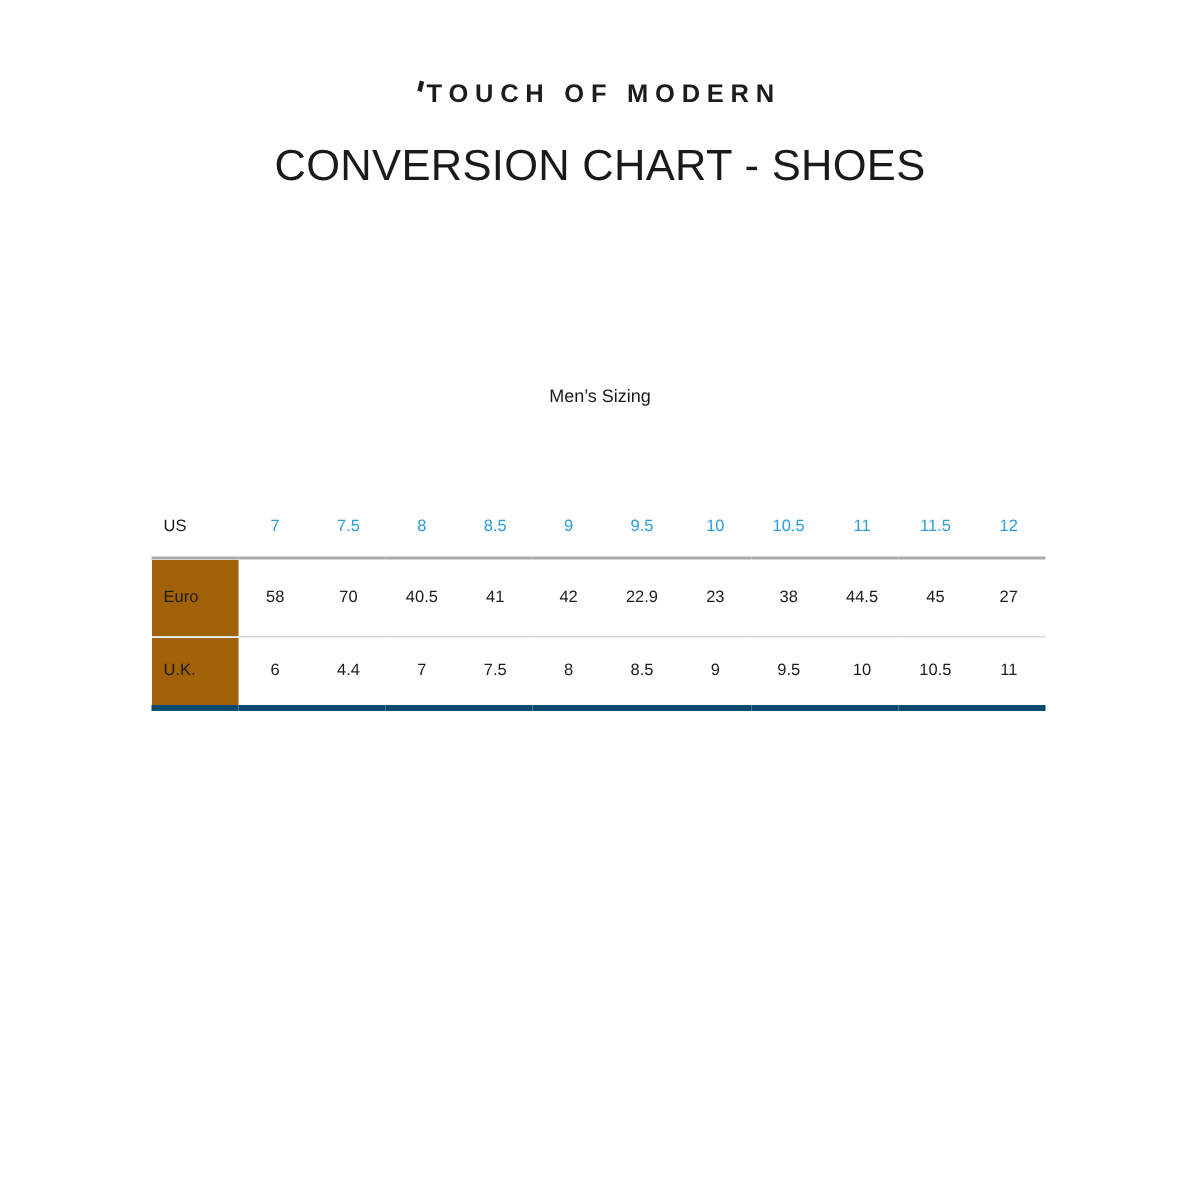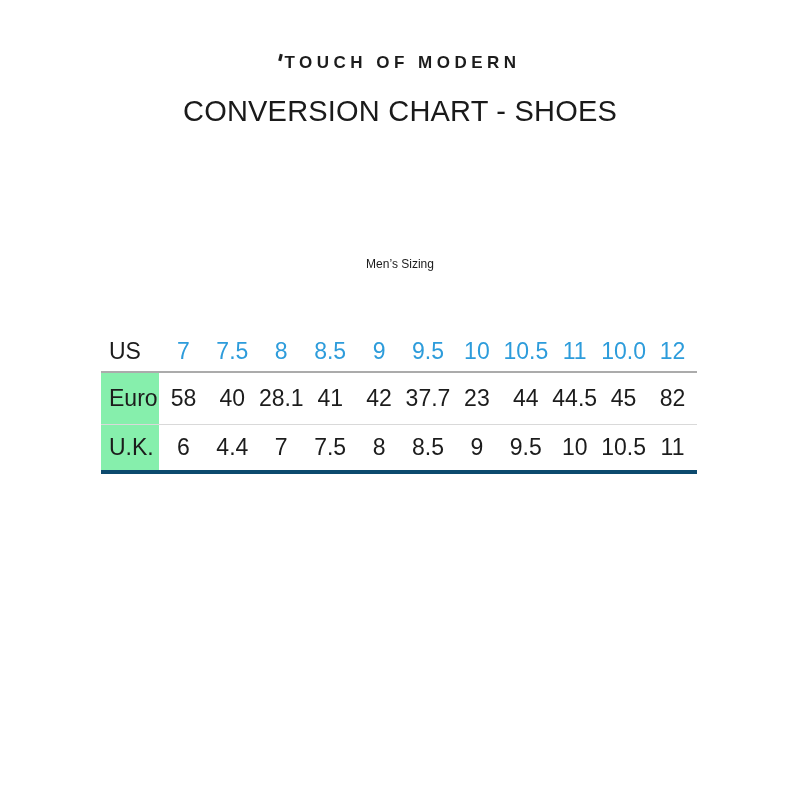"US" table.sizing { font-size: 23px -> 11px }
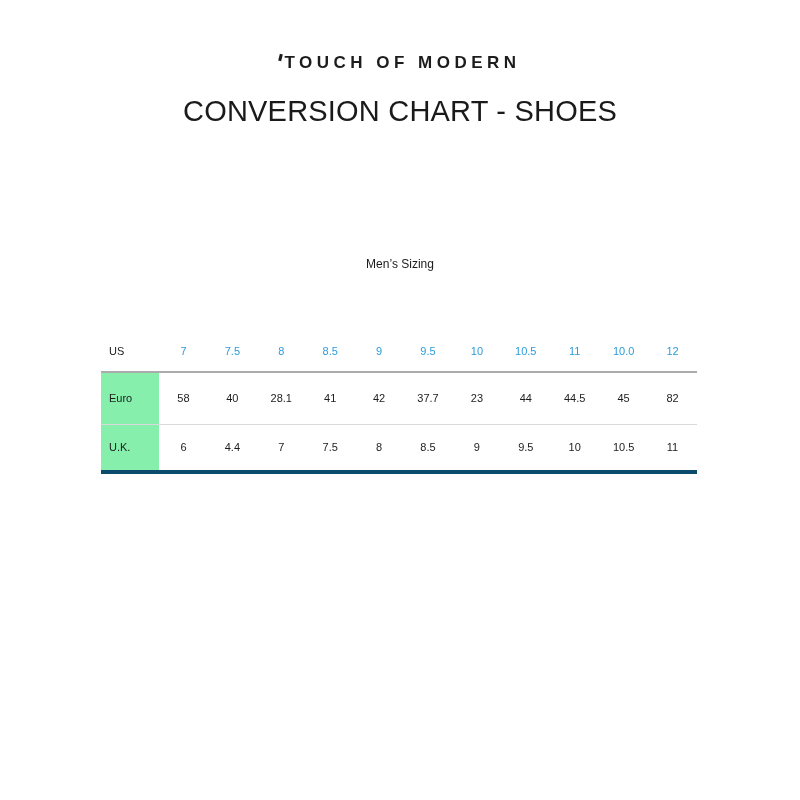"10.0" td.us-val { text: 10.0 -> 11.5 }
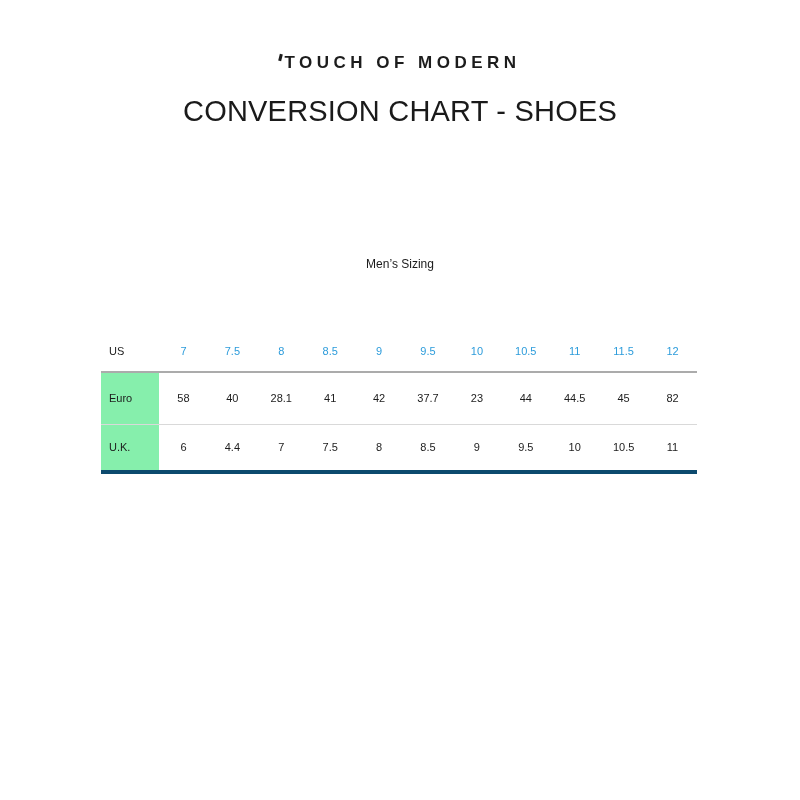"Euro" tr.row-euro td.row-label, tr.row-uk td.row-label { background: #86efac -> #a16207 }
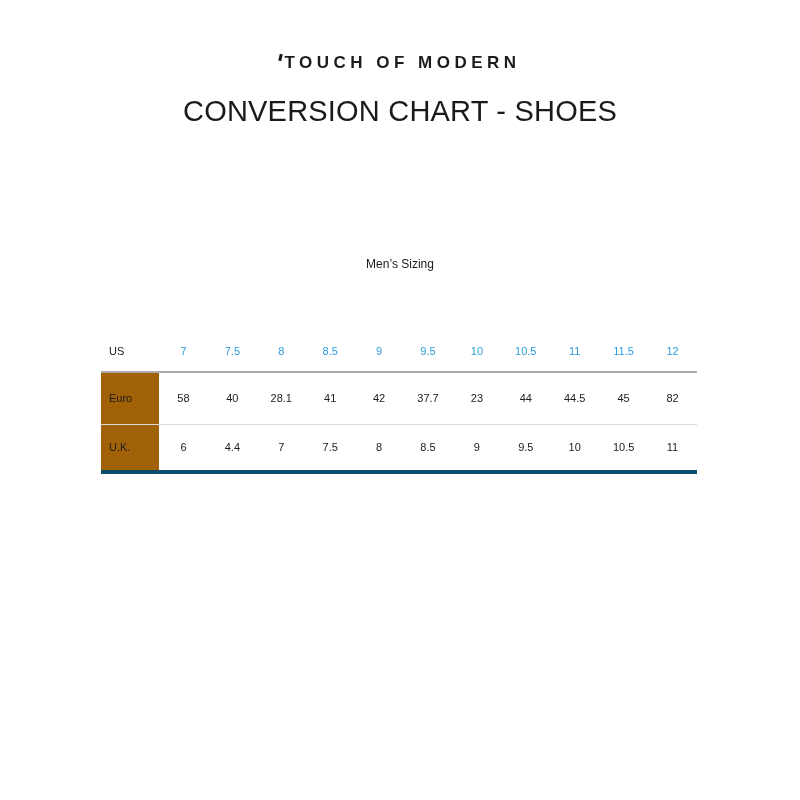"40" td { text: 40 -> 70 }
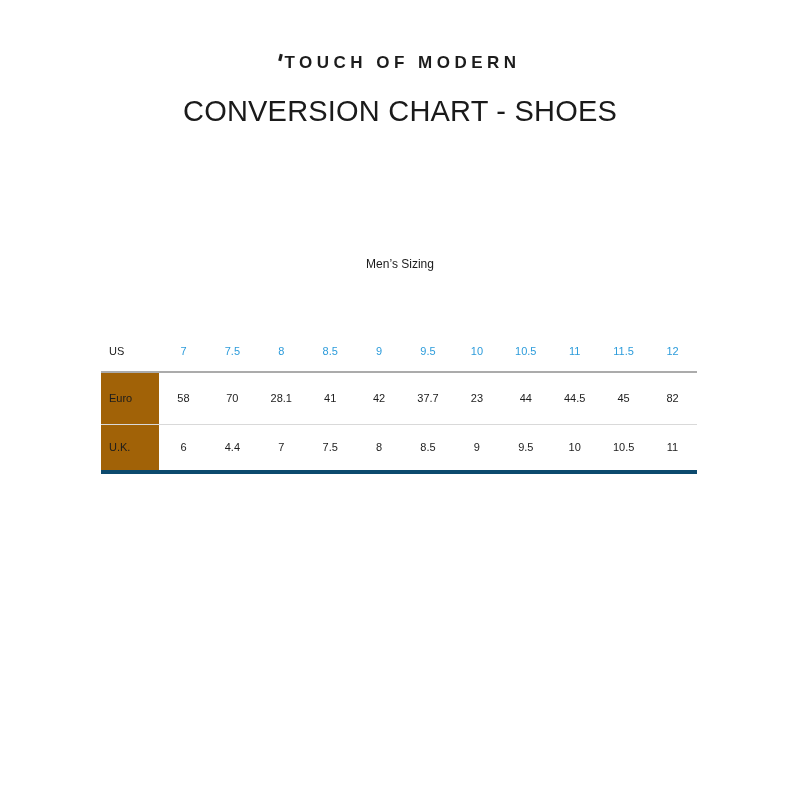"28.1" td { text: 28.1 -> 40.5 }
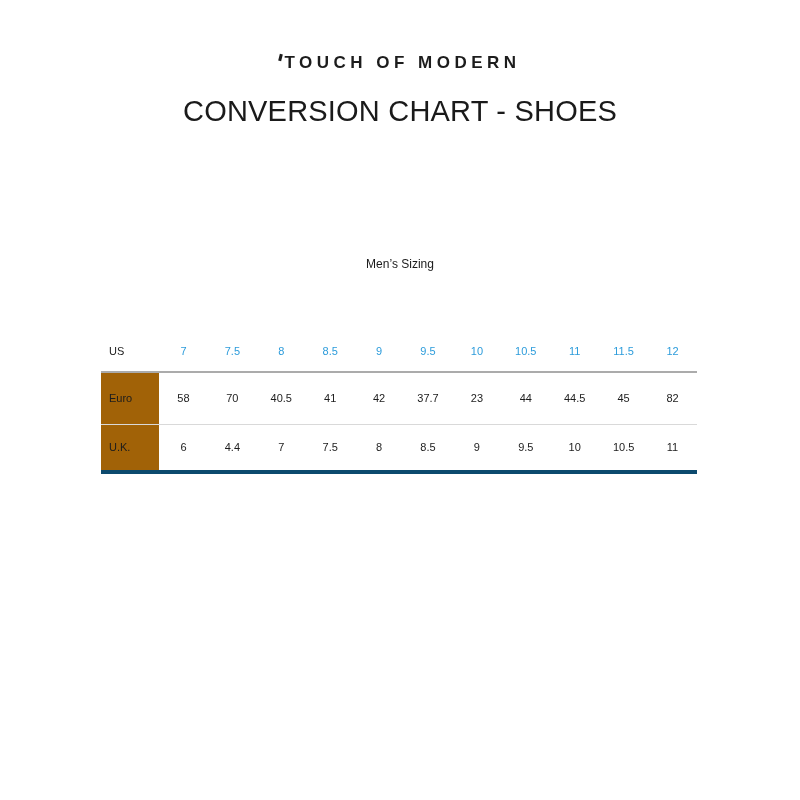"37.7" td { text: 37.7 -> 22.9 }
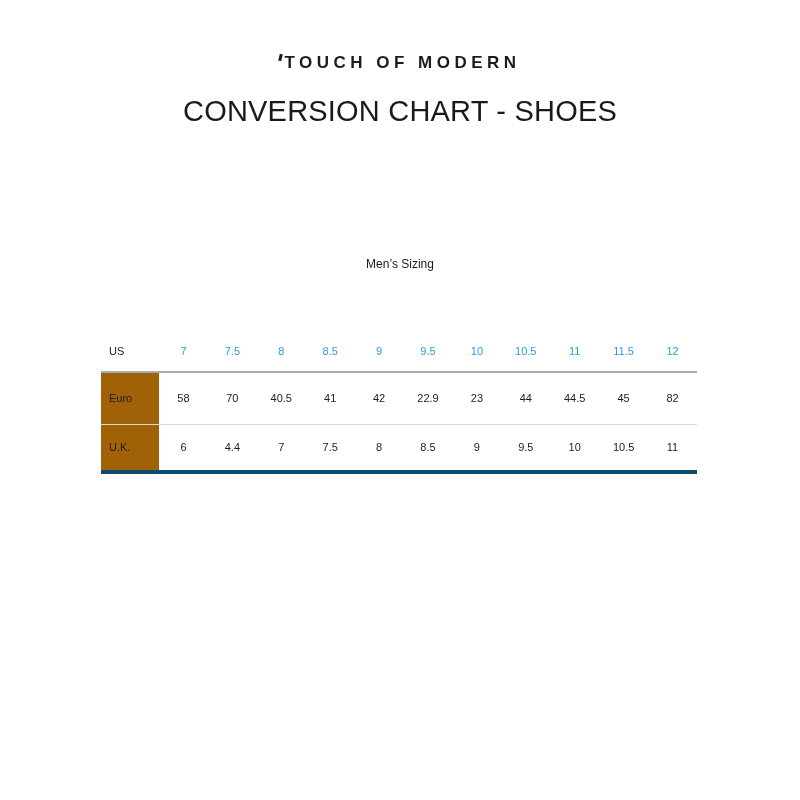"44" td { text: 44 -> 38 }
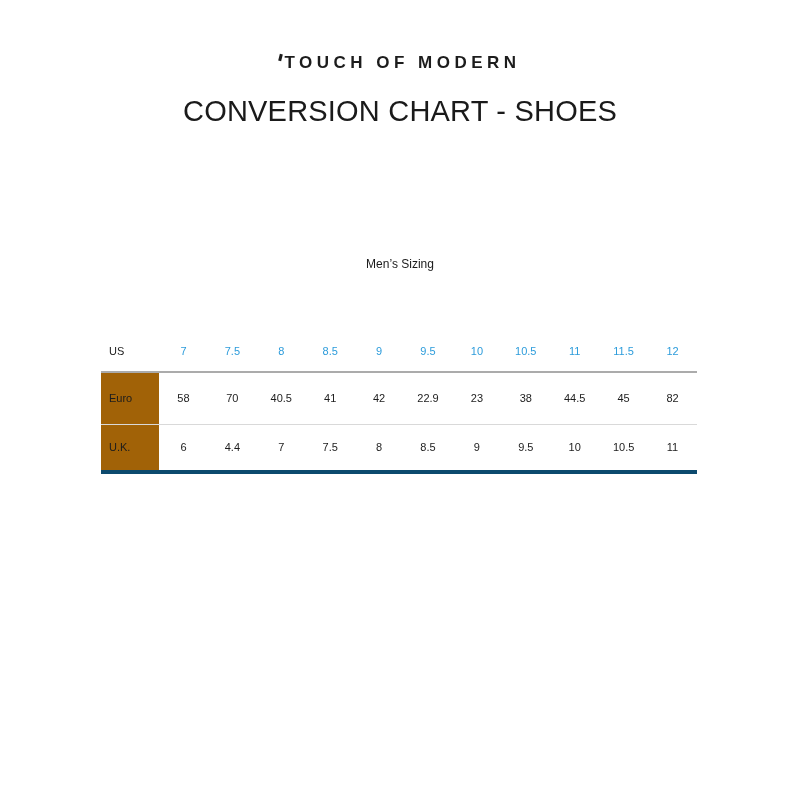"82" td { text: 82 -> 27 }
